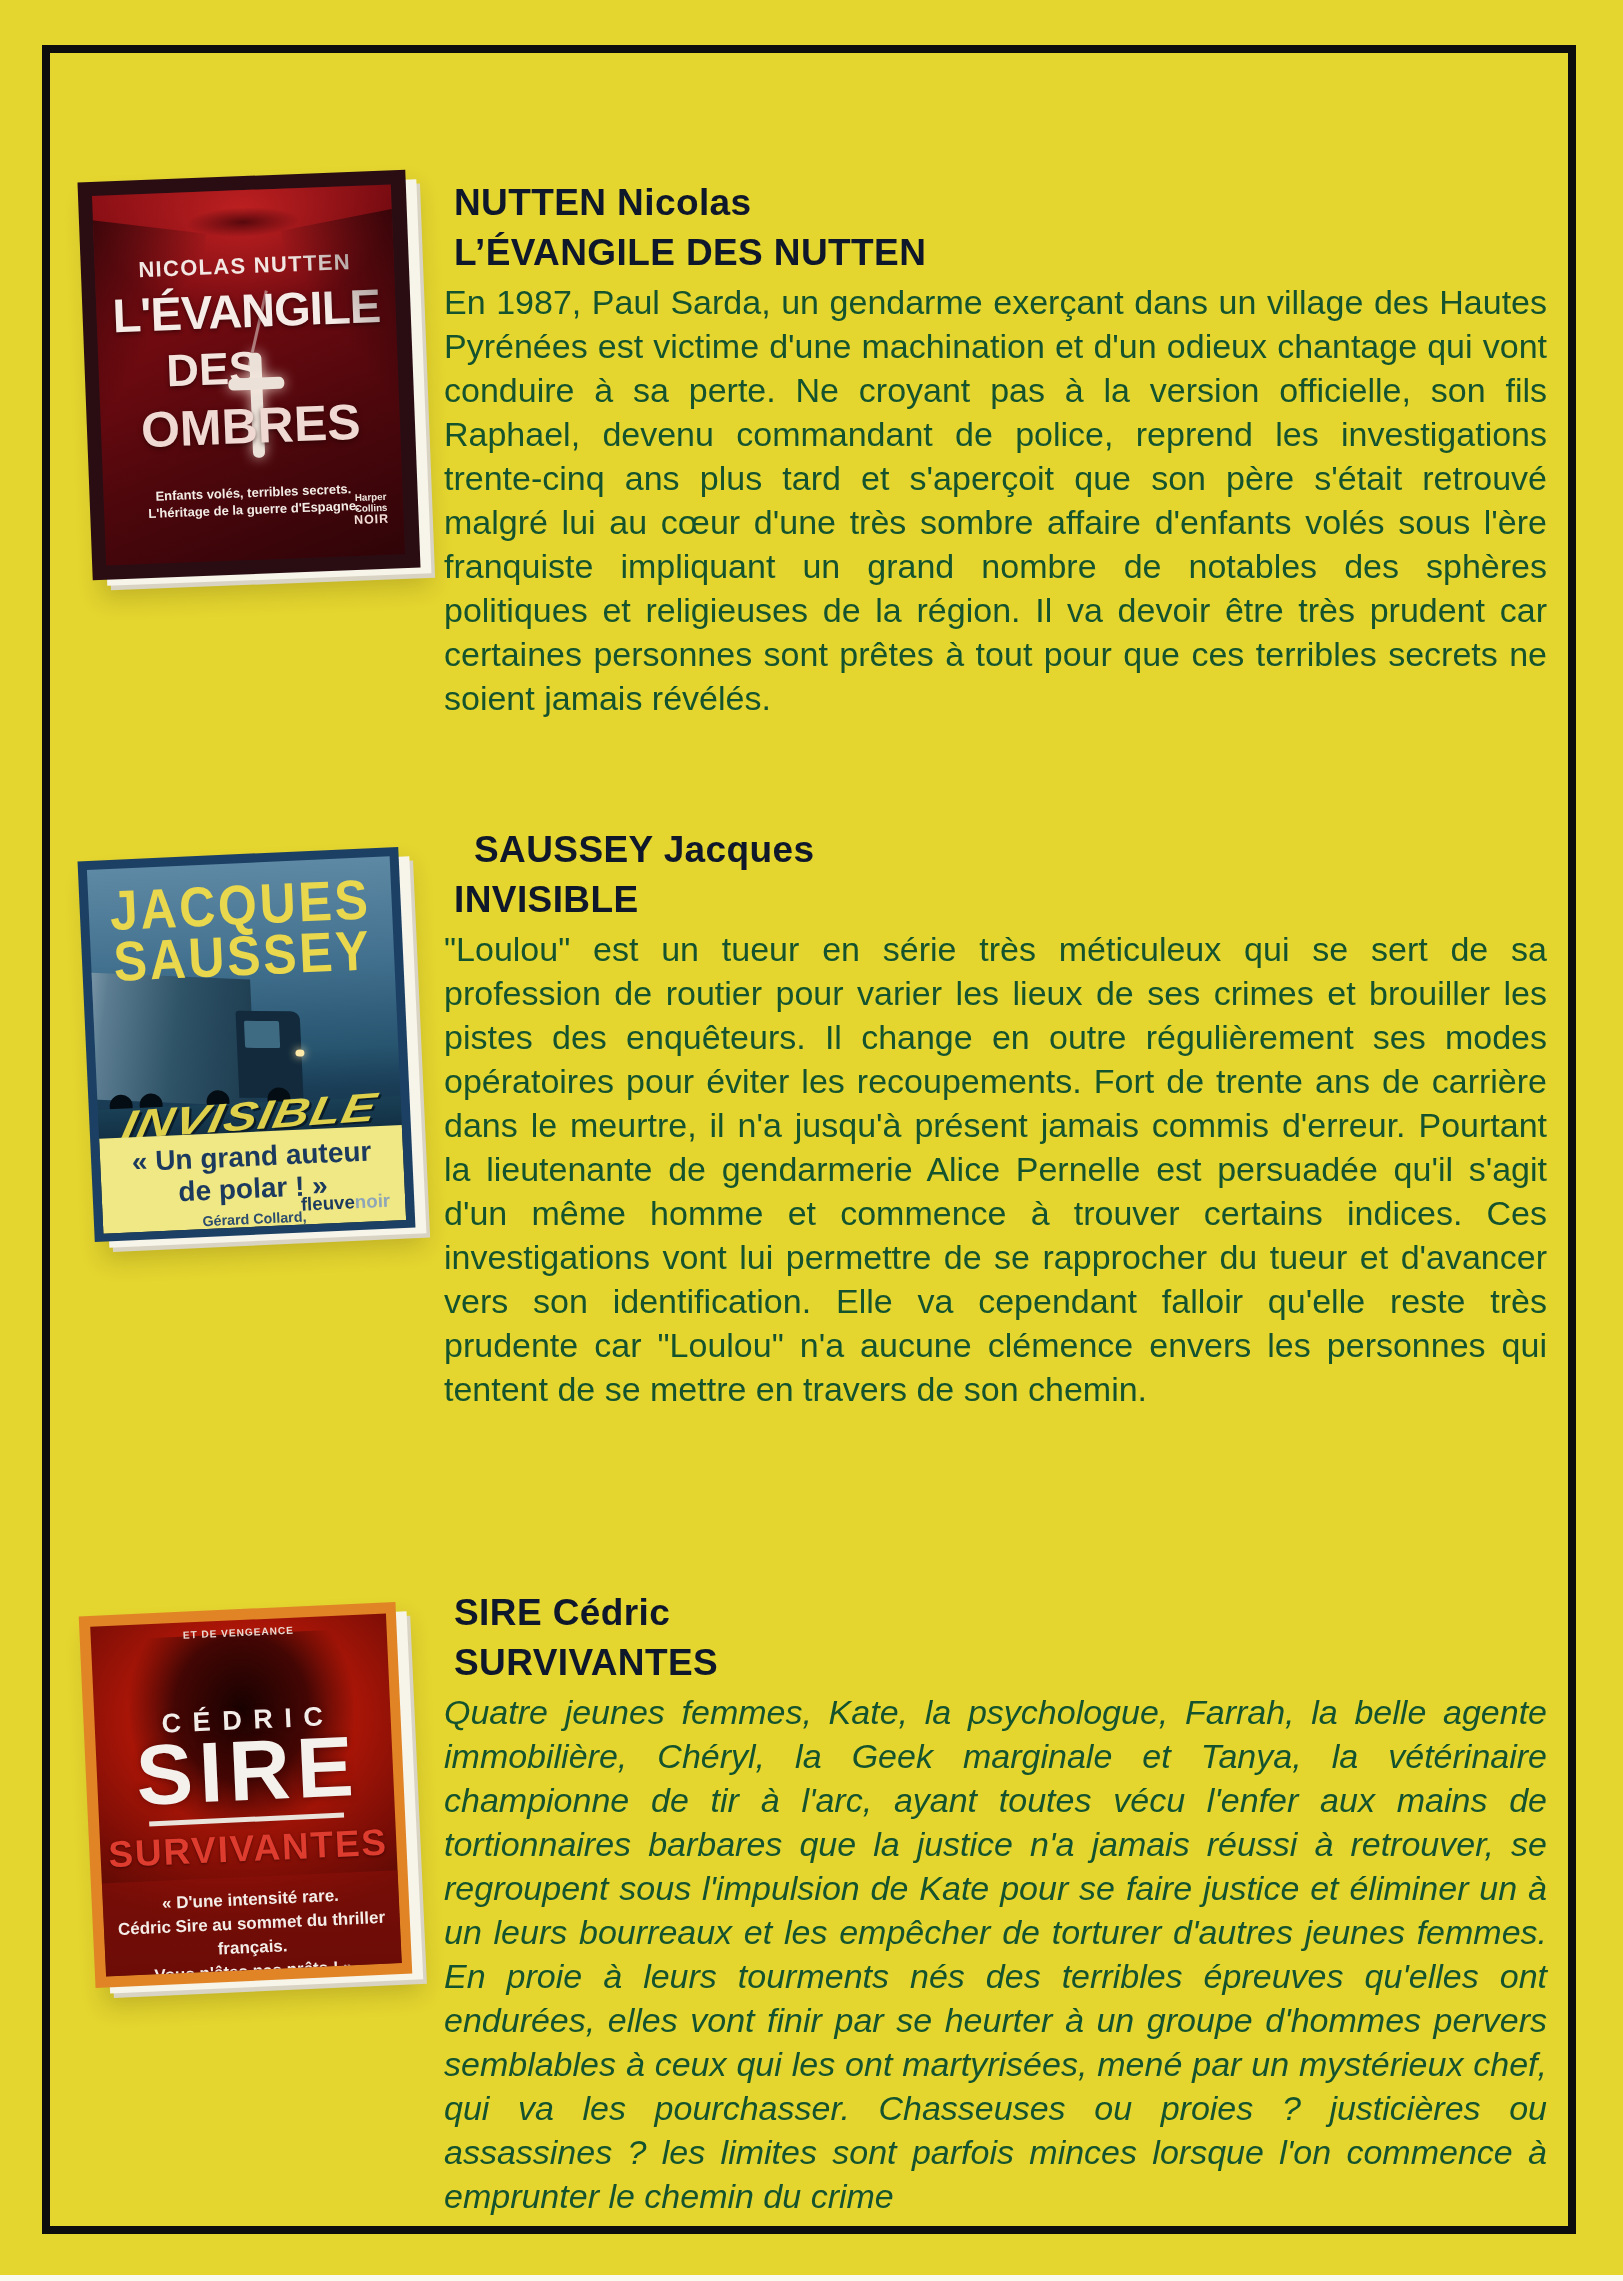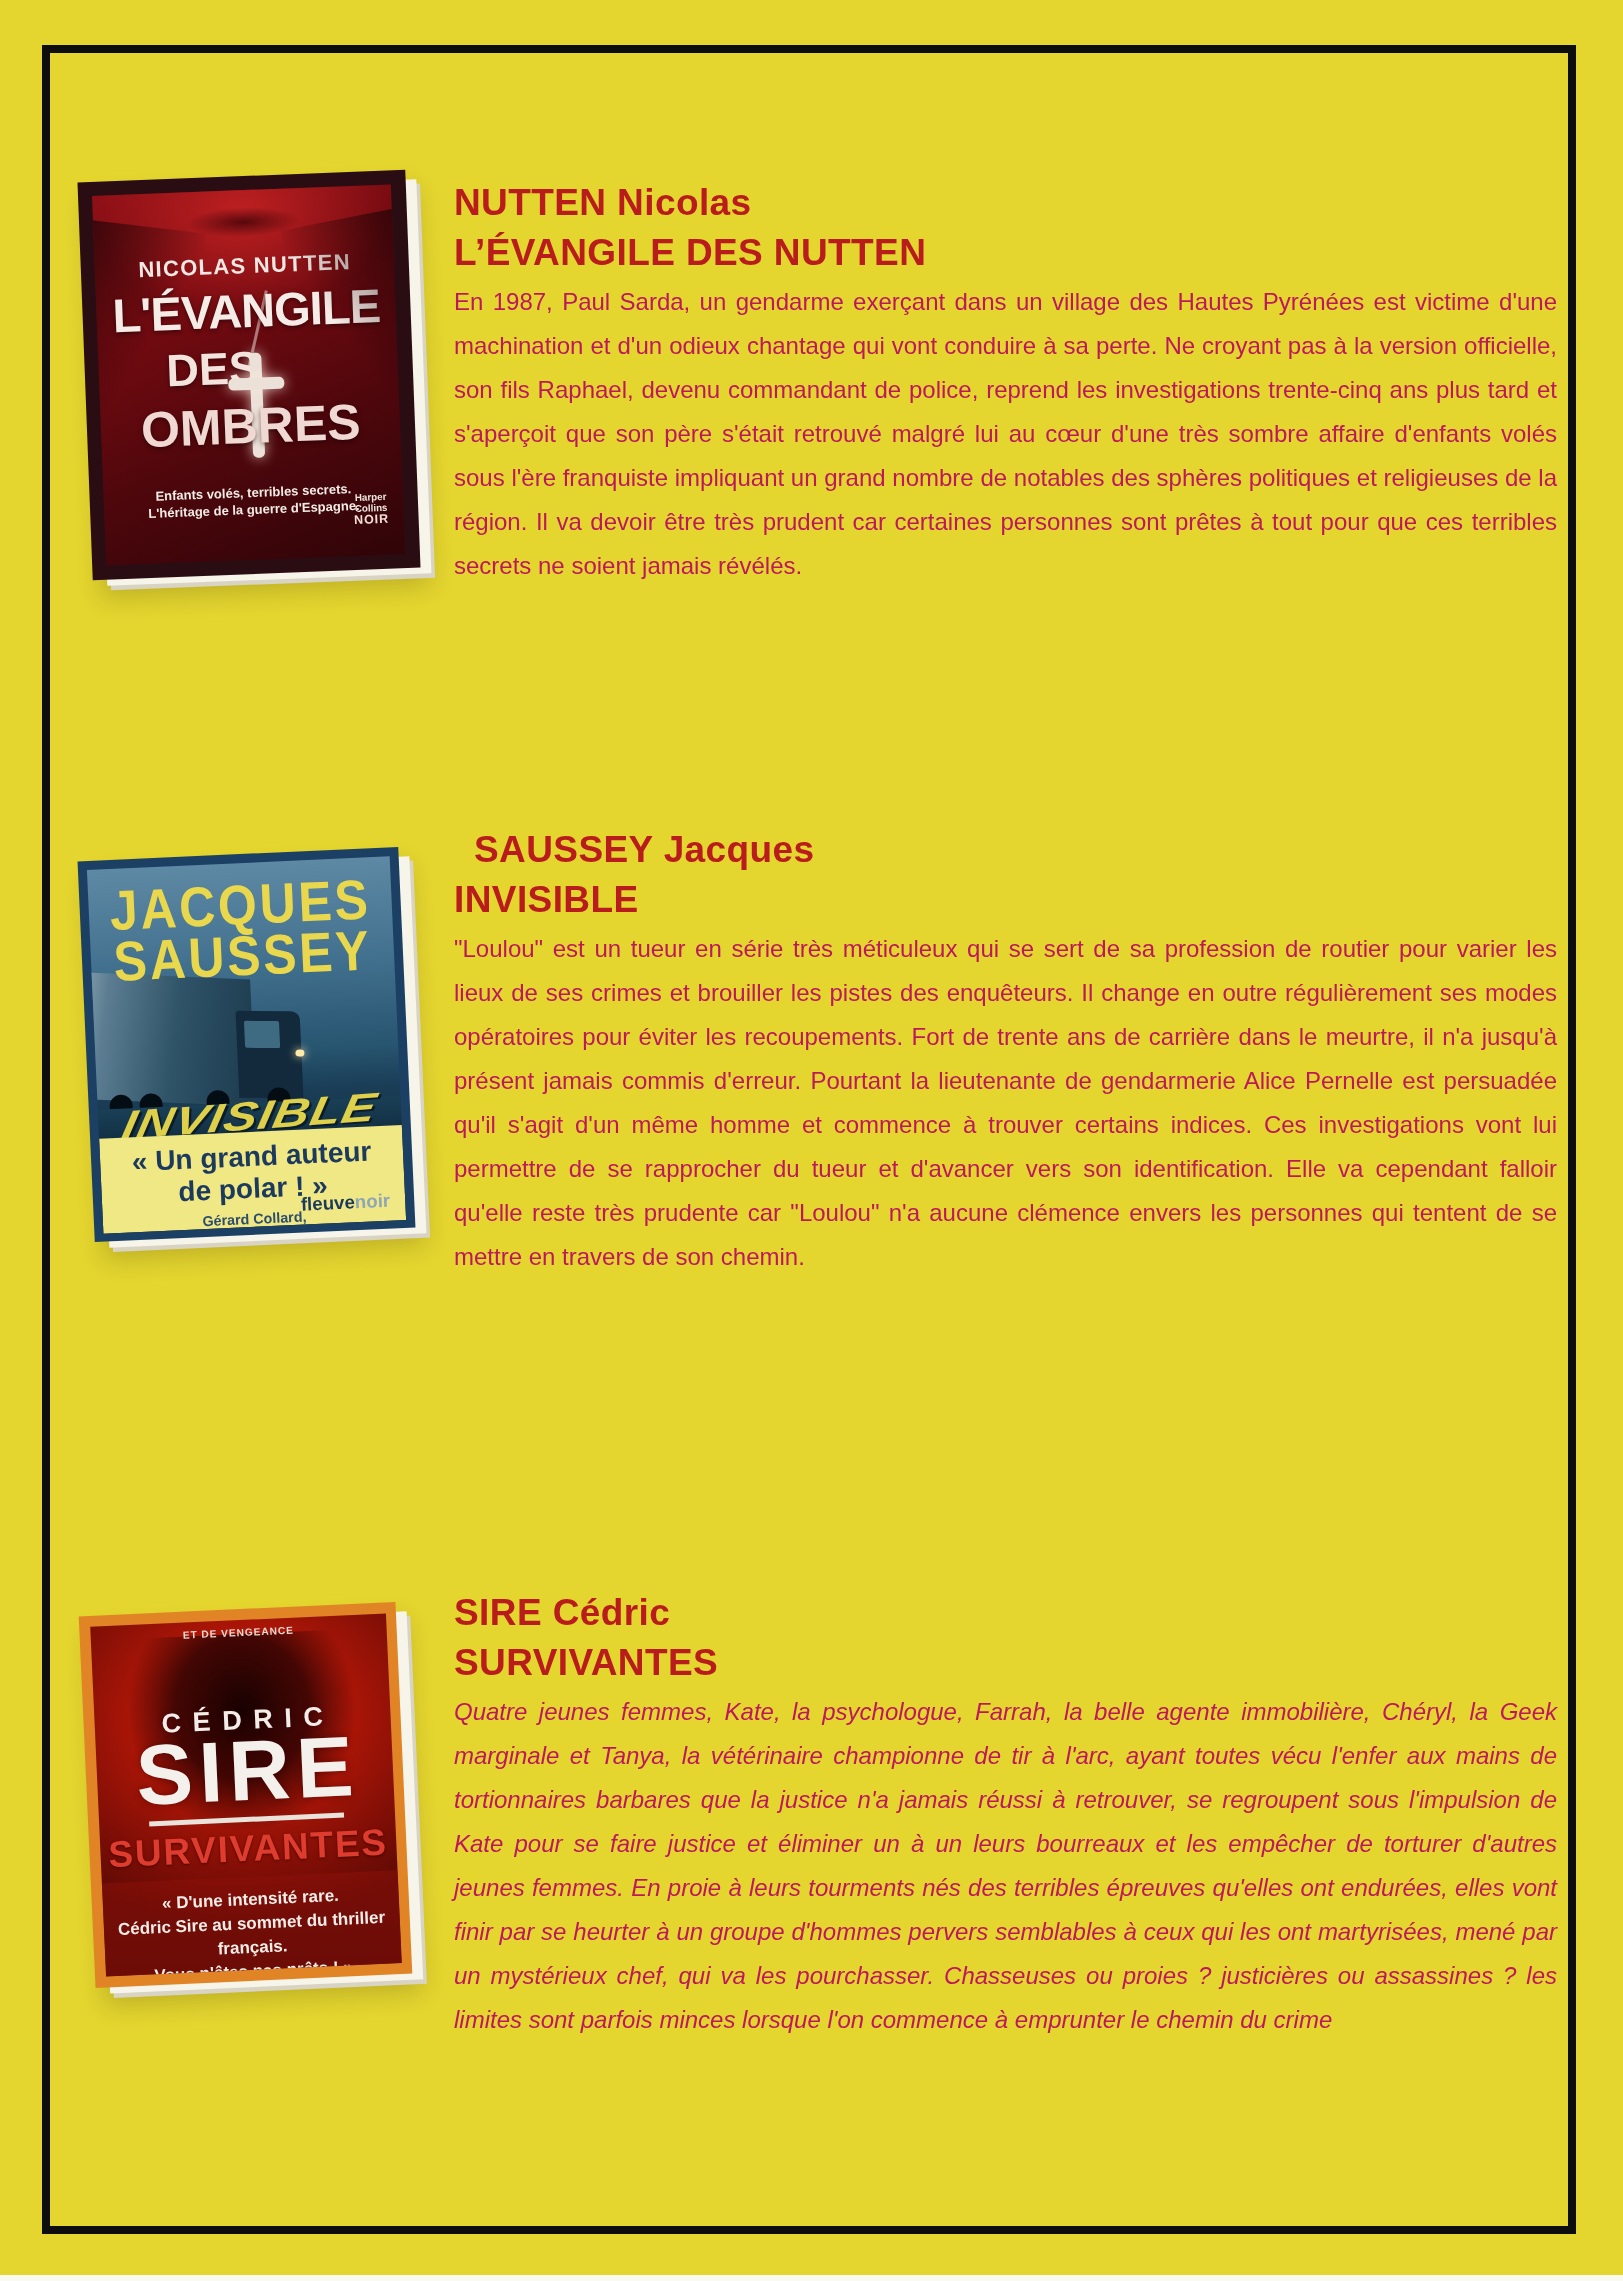"NUTTEN Nicolas" .t-author,.t-title { color: #b91c1c -> #0f172a }
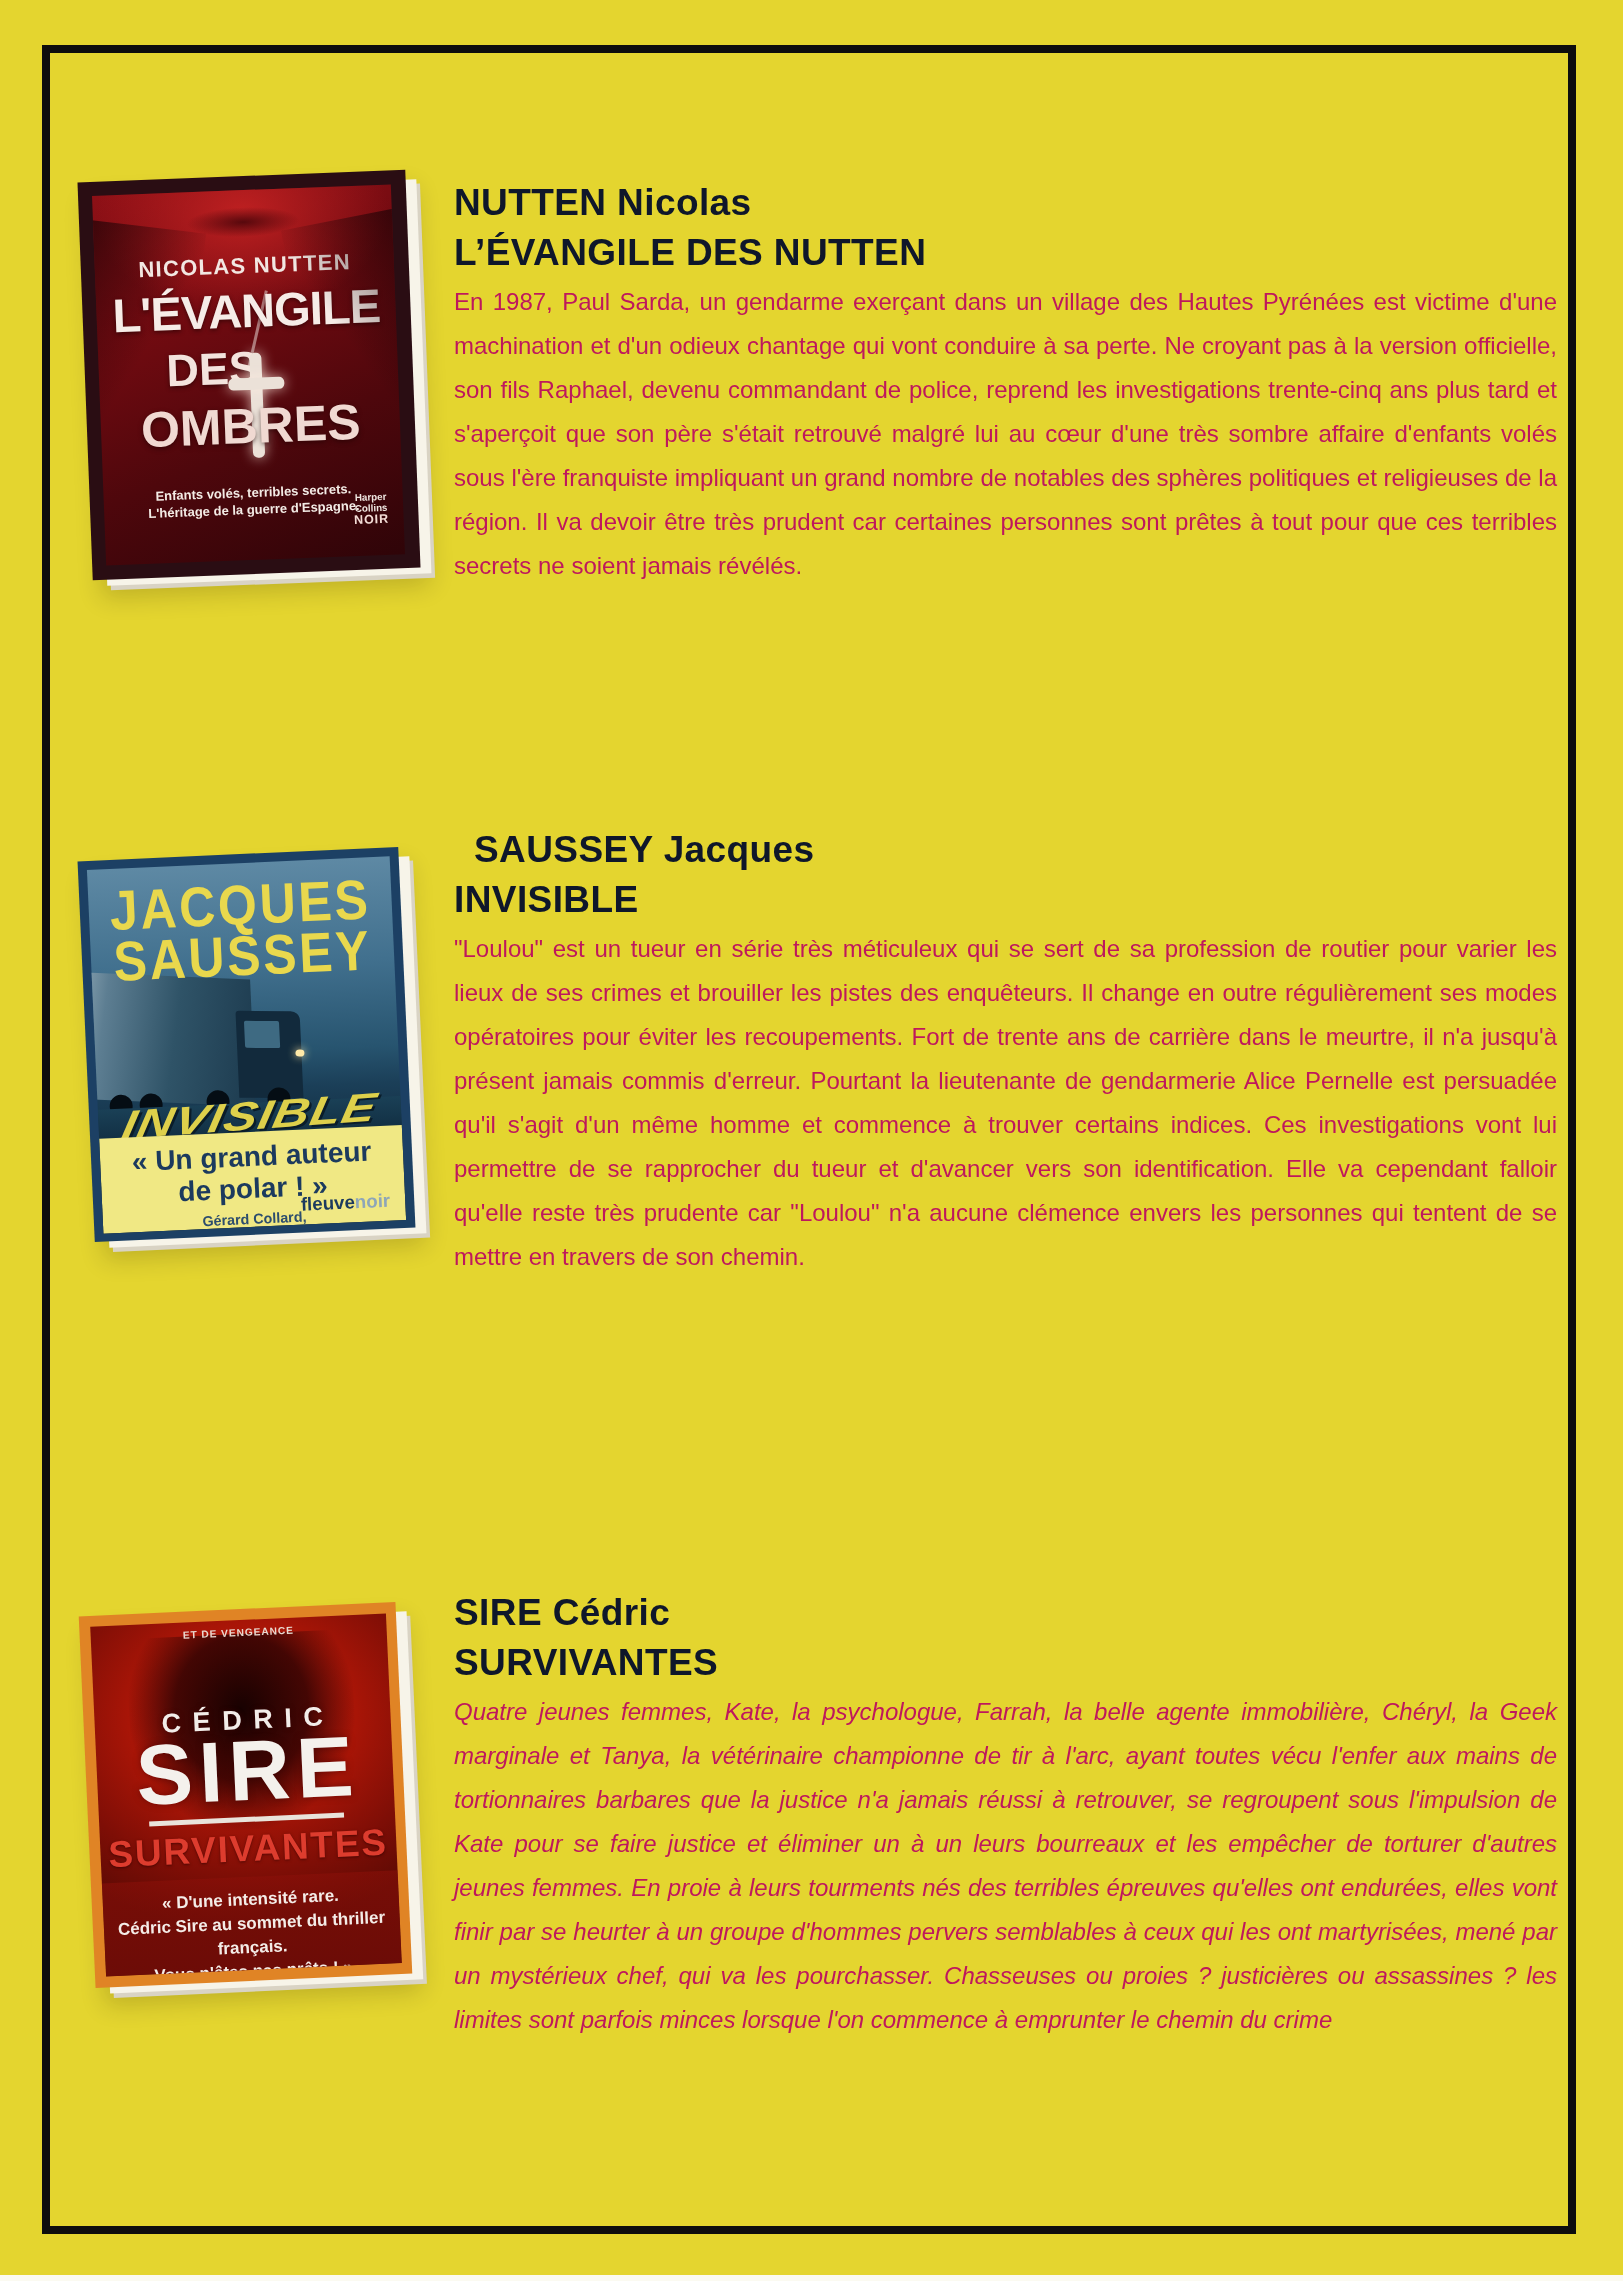"En 1987, Paul Sarda, un" .t-desc { color: #be185d -> #14532d; font-size: 24px -> 34px; left: 454px -> 444px }
